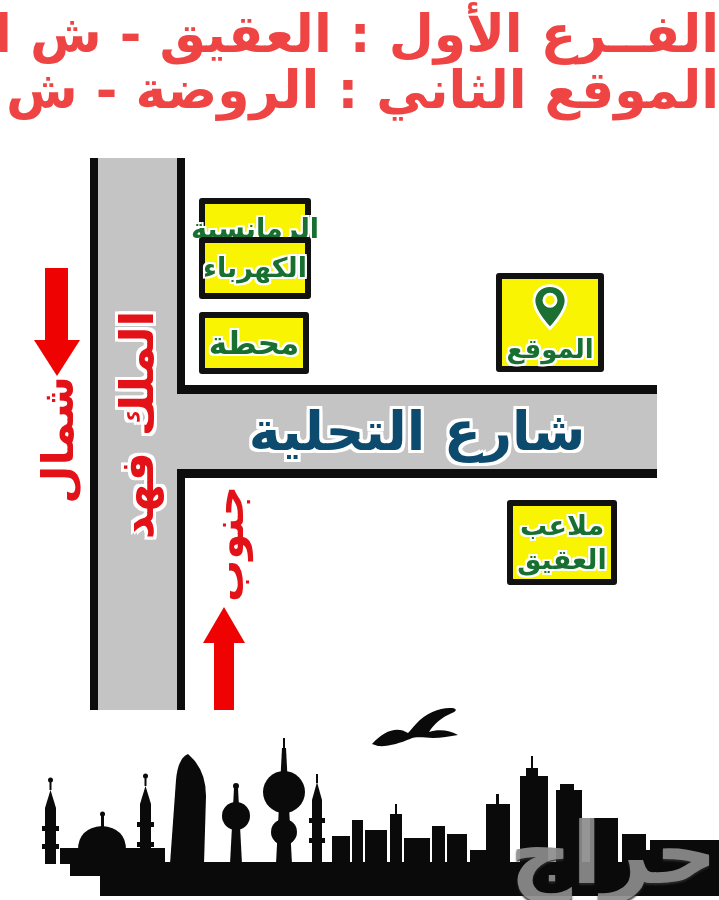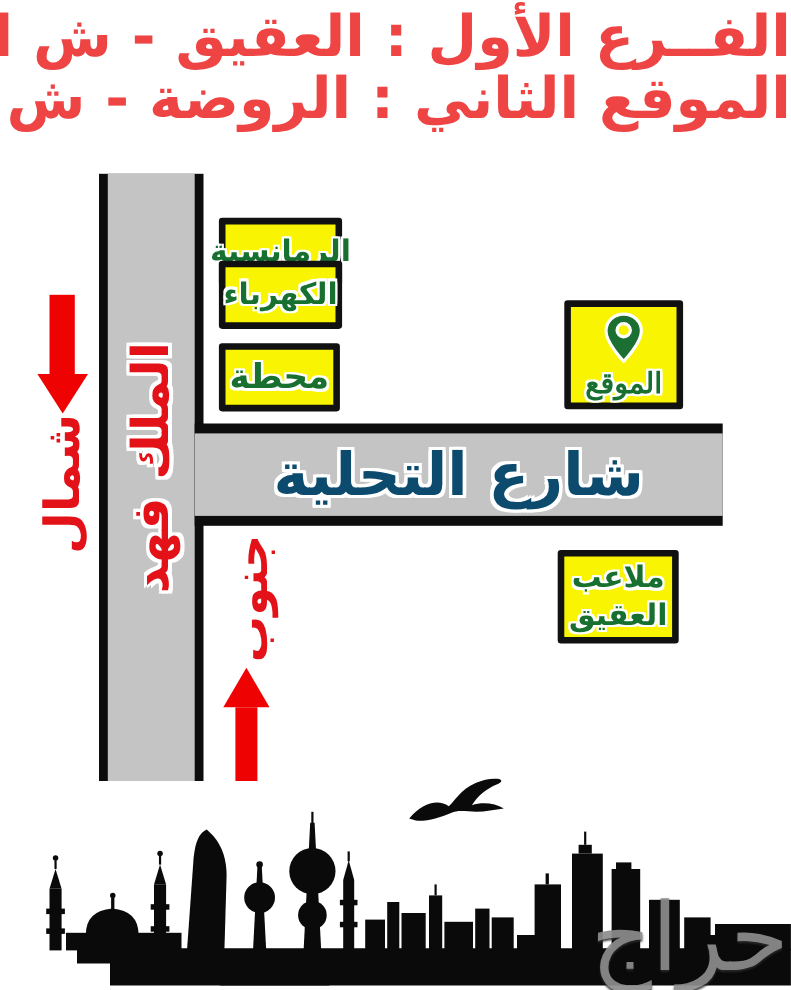"الموقع" .b4 { font-family: Liberation Serif, serif -> none; left: 513px -> 496px }
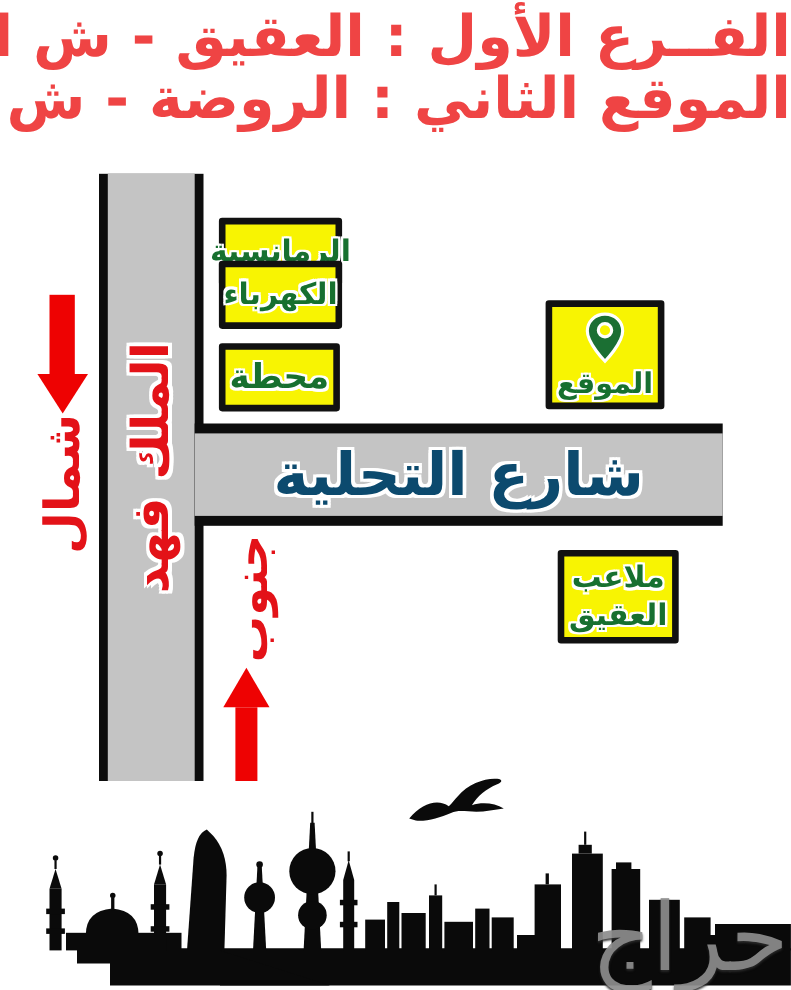"حراج" .watermark { font-weight: 400 -> 700 }
